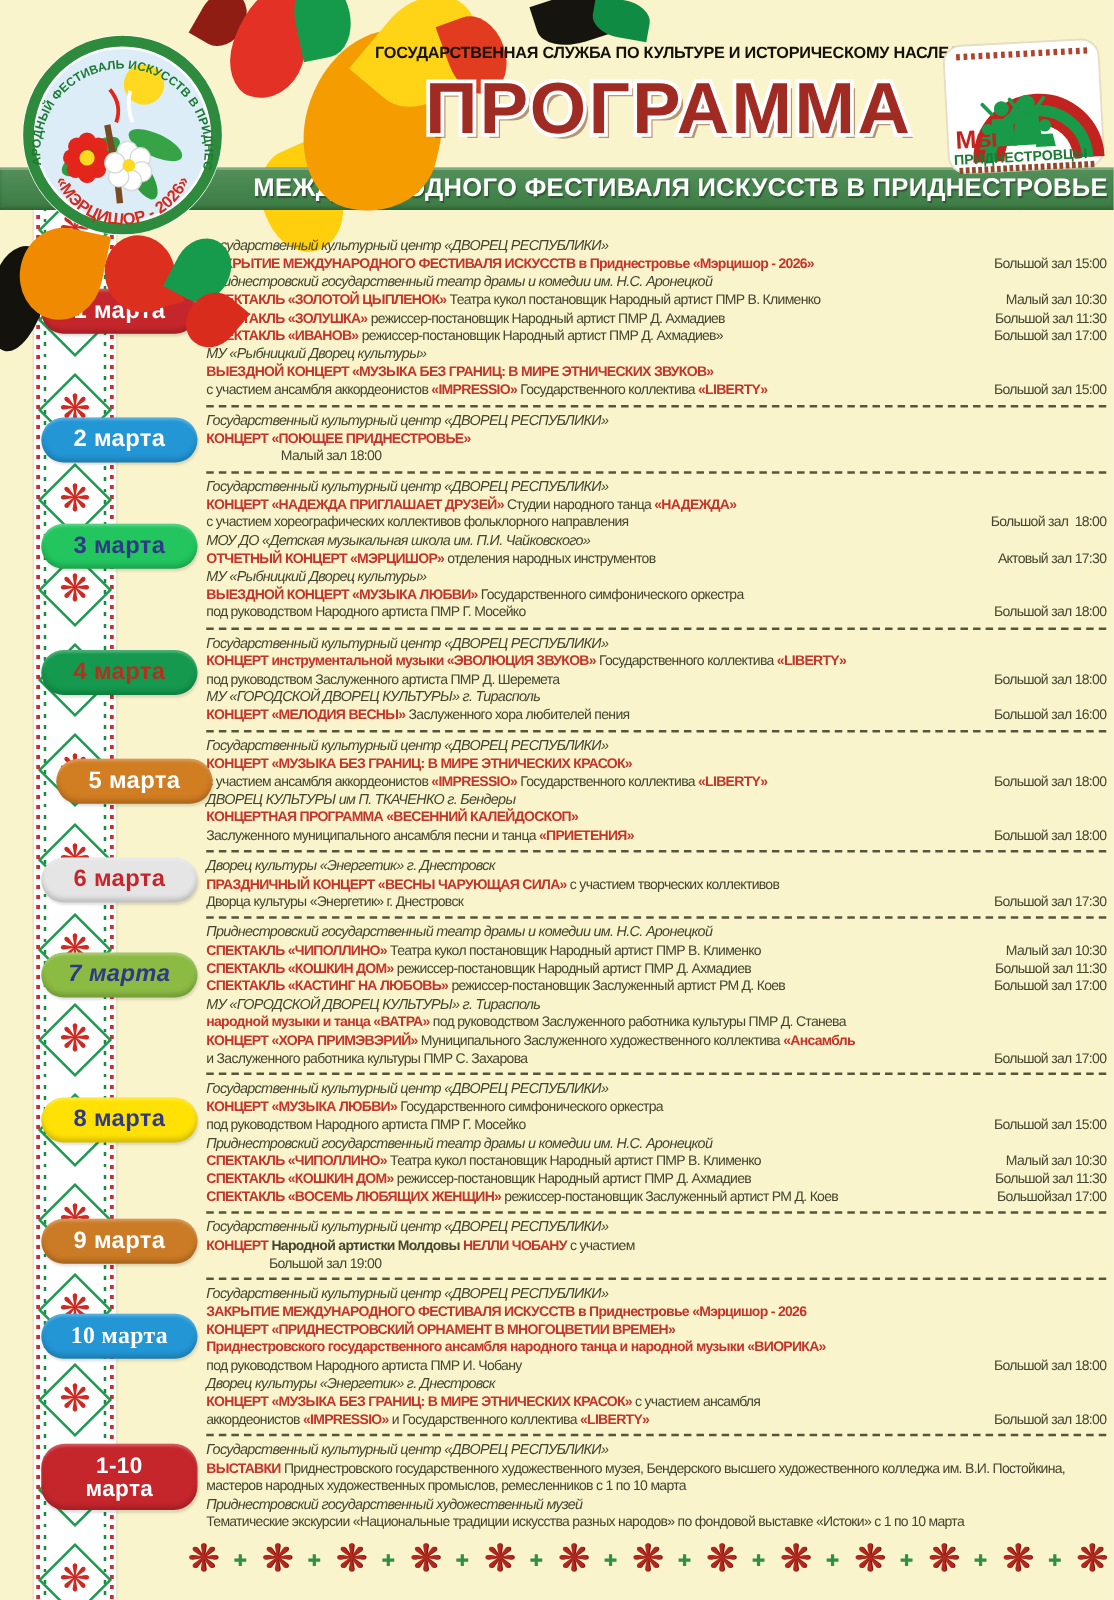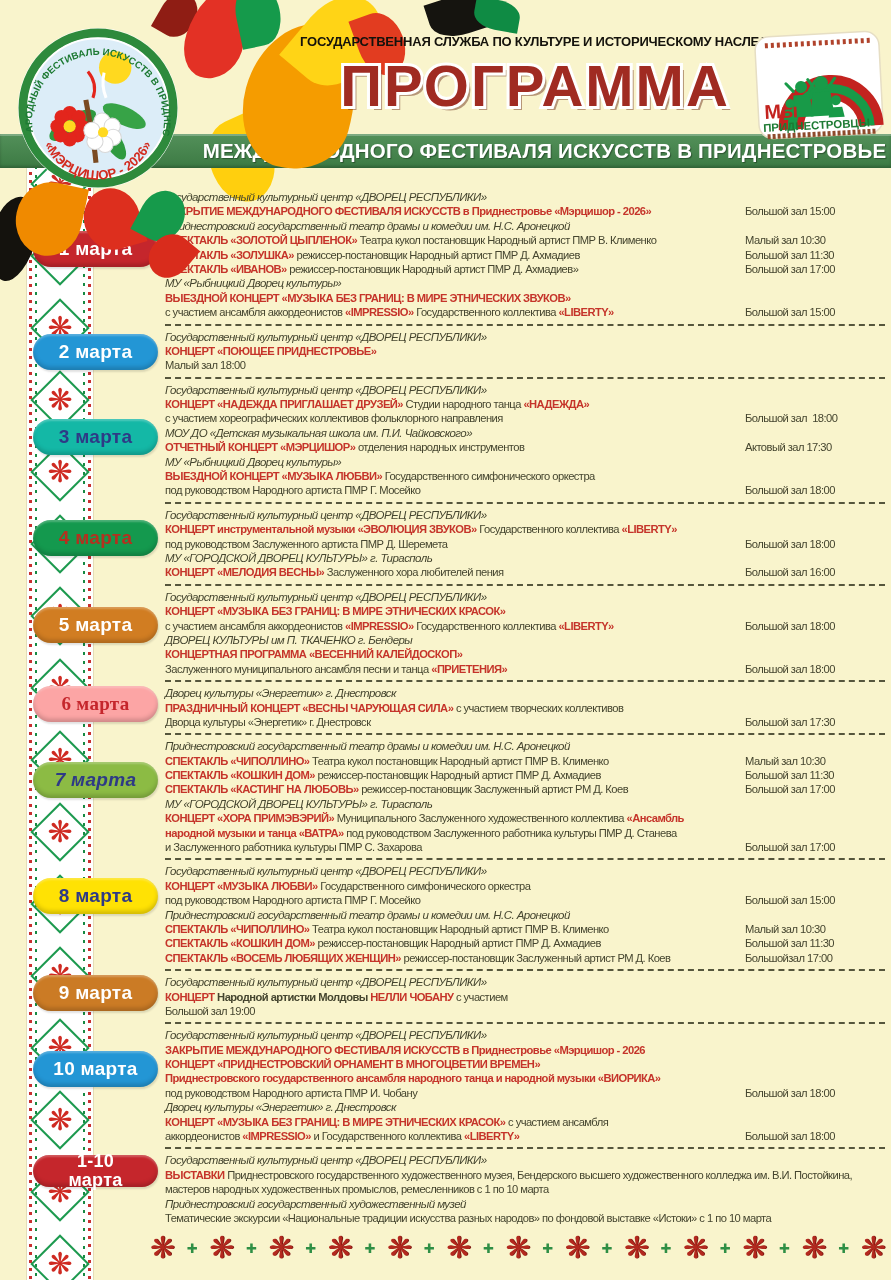"Большой зал 15:00" .ltime { text-align: none -> right }
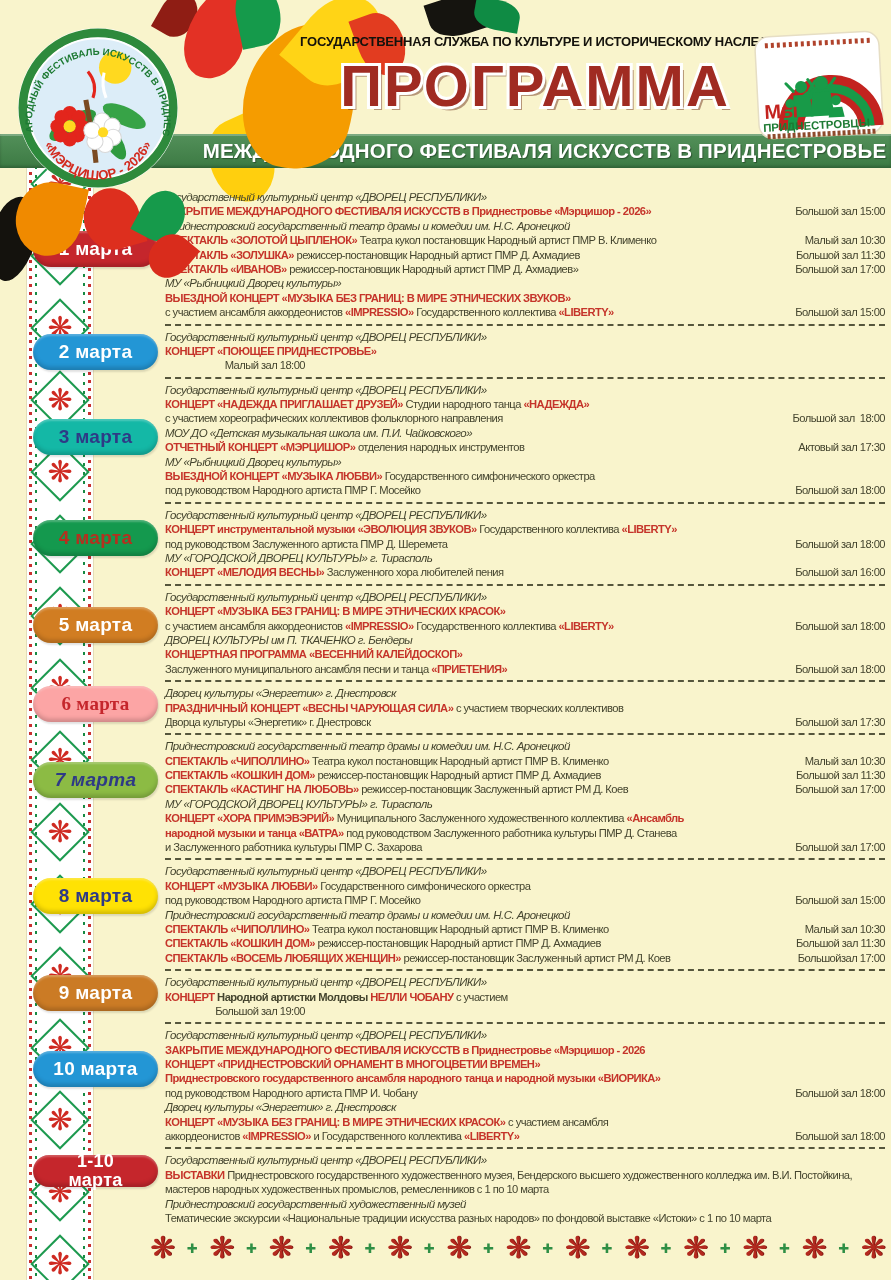"3 марта" div.badge { background: #14b8a6 -> #22c55e }
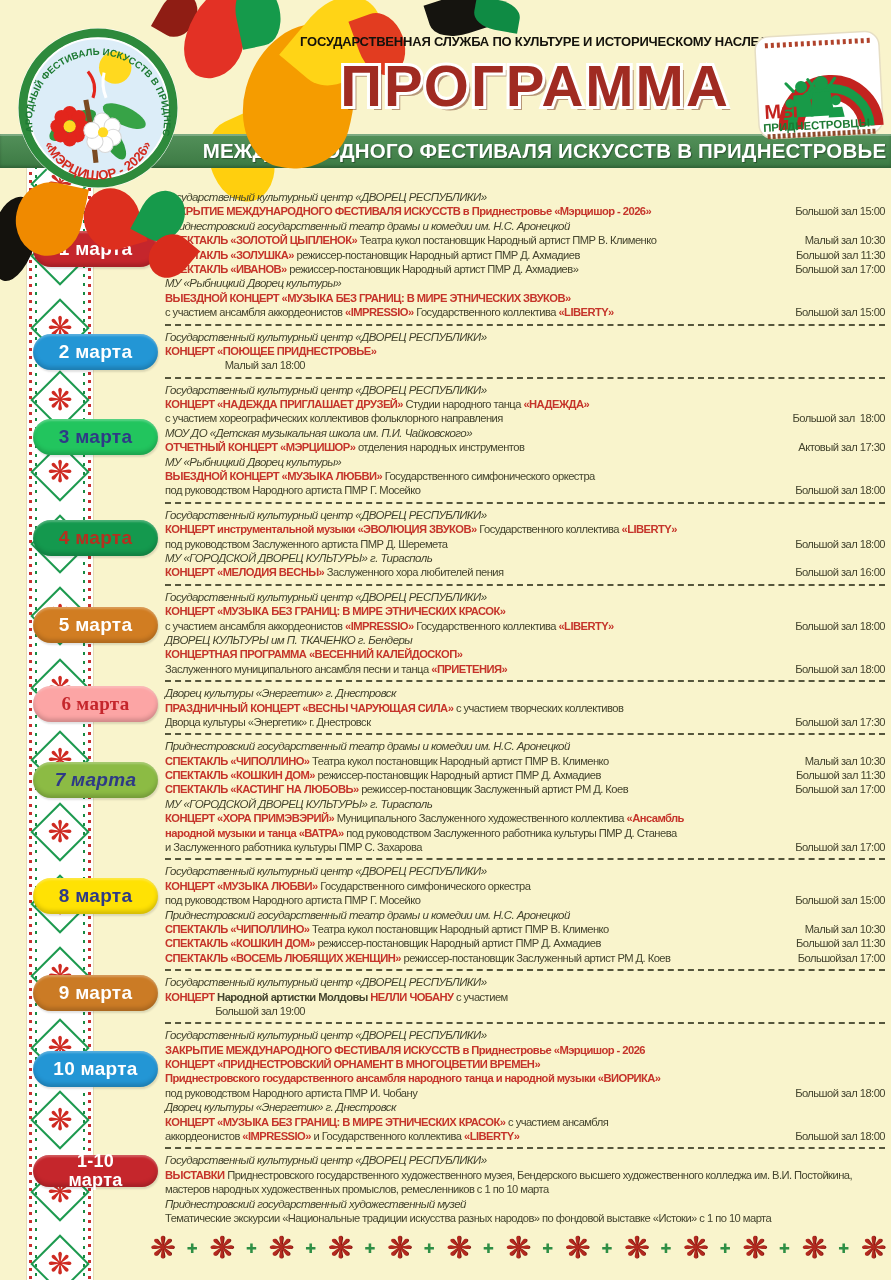"5 марта" div.badge { margin-left: none -> 12px }
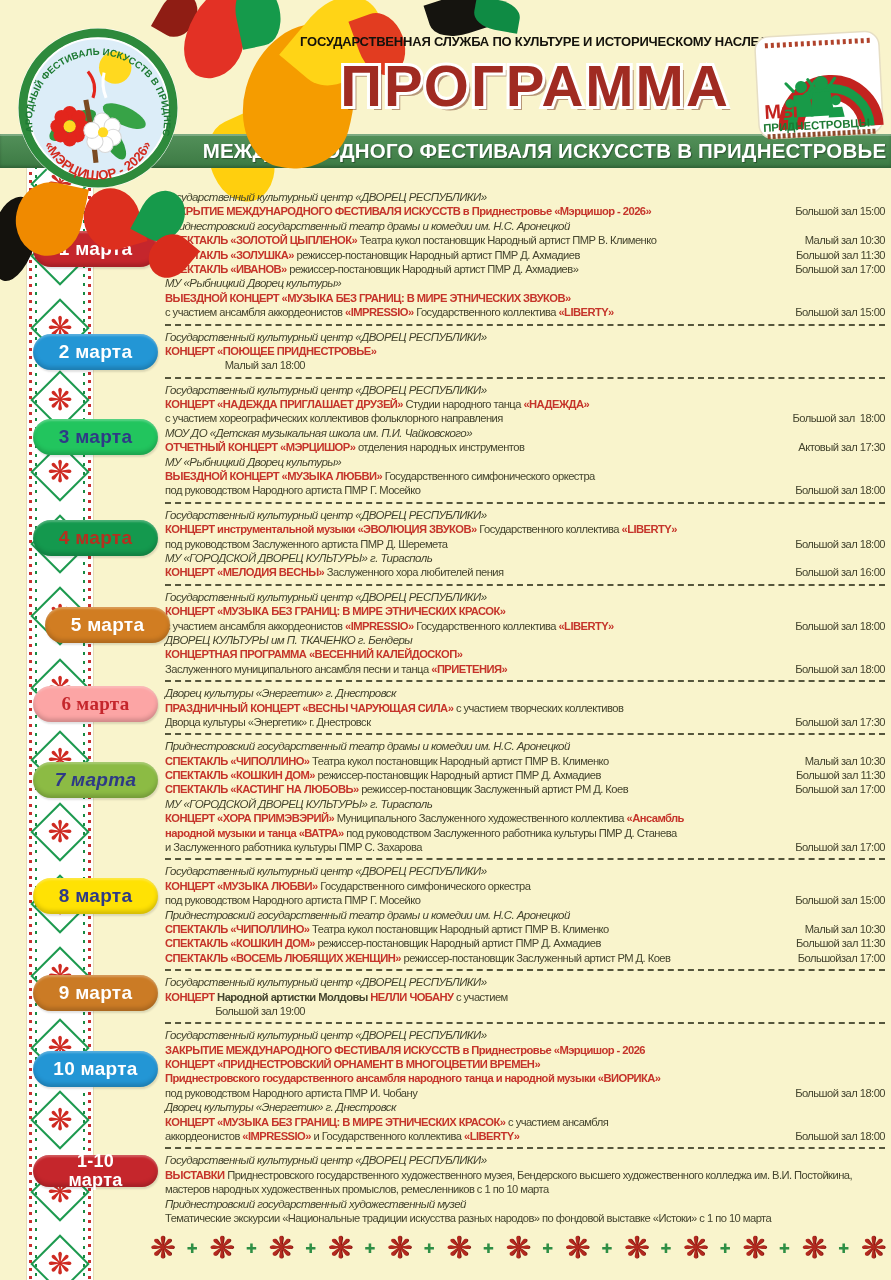"6 марта" div.badge { background: #fca5a5 -> #e5e5e5; font-family: Liberation Serif, serif -> none }
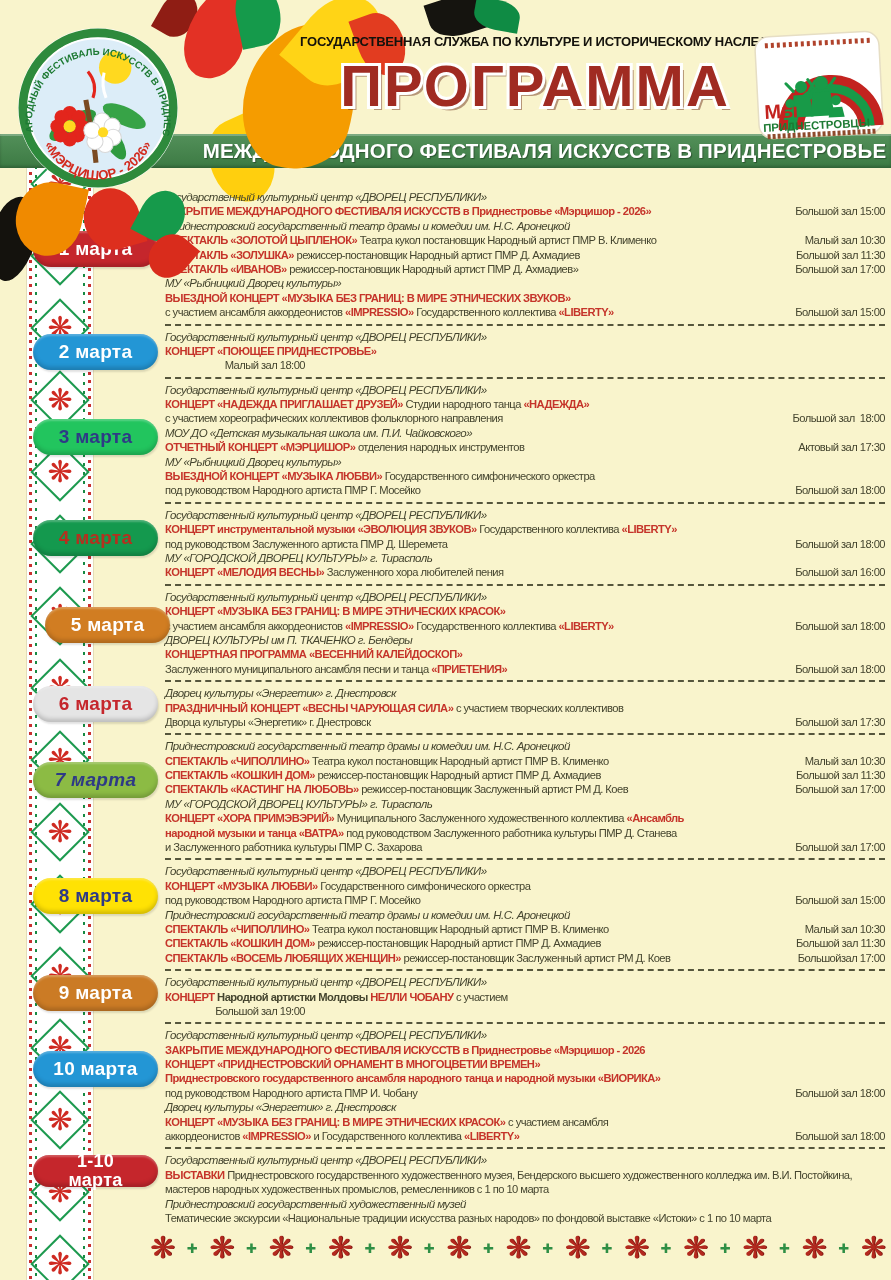"КОНЦЕРТ «ХОРА ПРИМЭВЭРИЙ» Муниципального" div.line { order: before "народной музыки и танца «ВАТРА»" -> after "народной музыки и танца «ВАТРА»" }
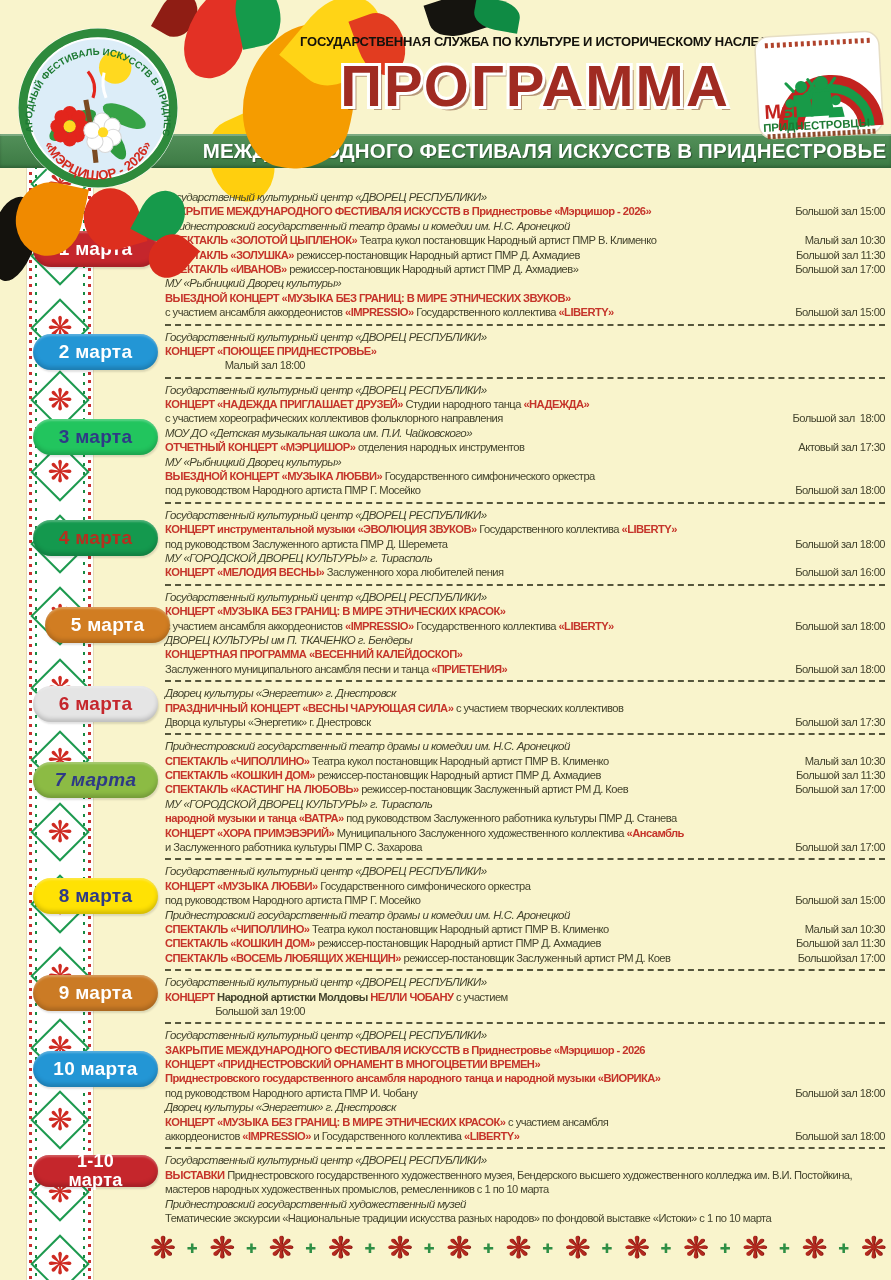"10 марта" div.badge { font-family: none -> Liberation Serif, serif }
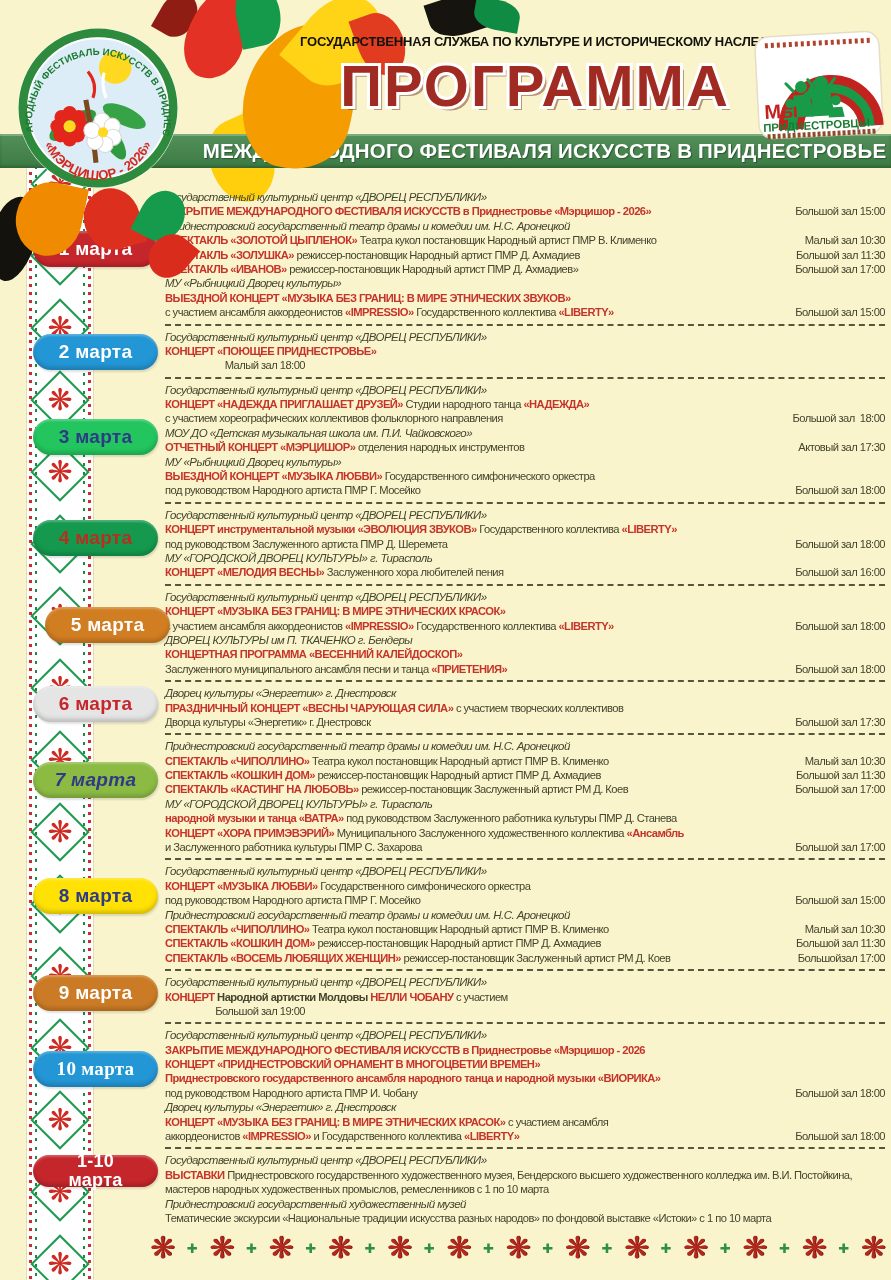"1-10" .badge.badge2 { height: 32px -> 53px }
